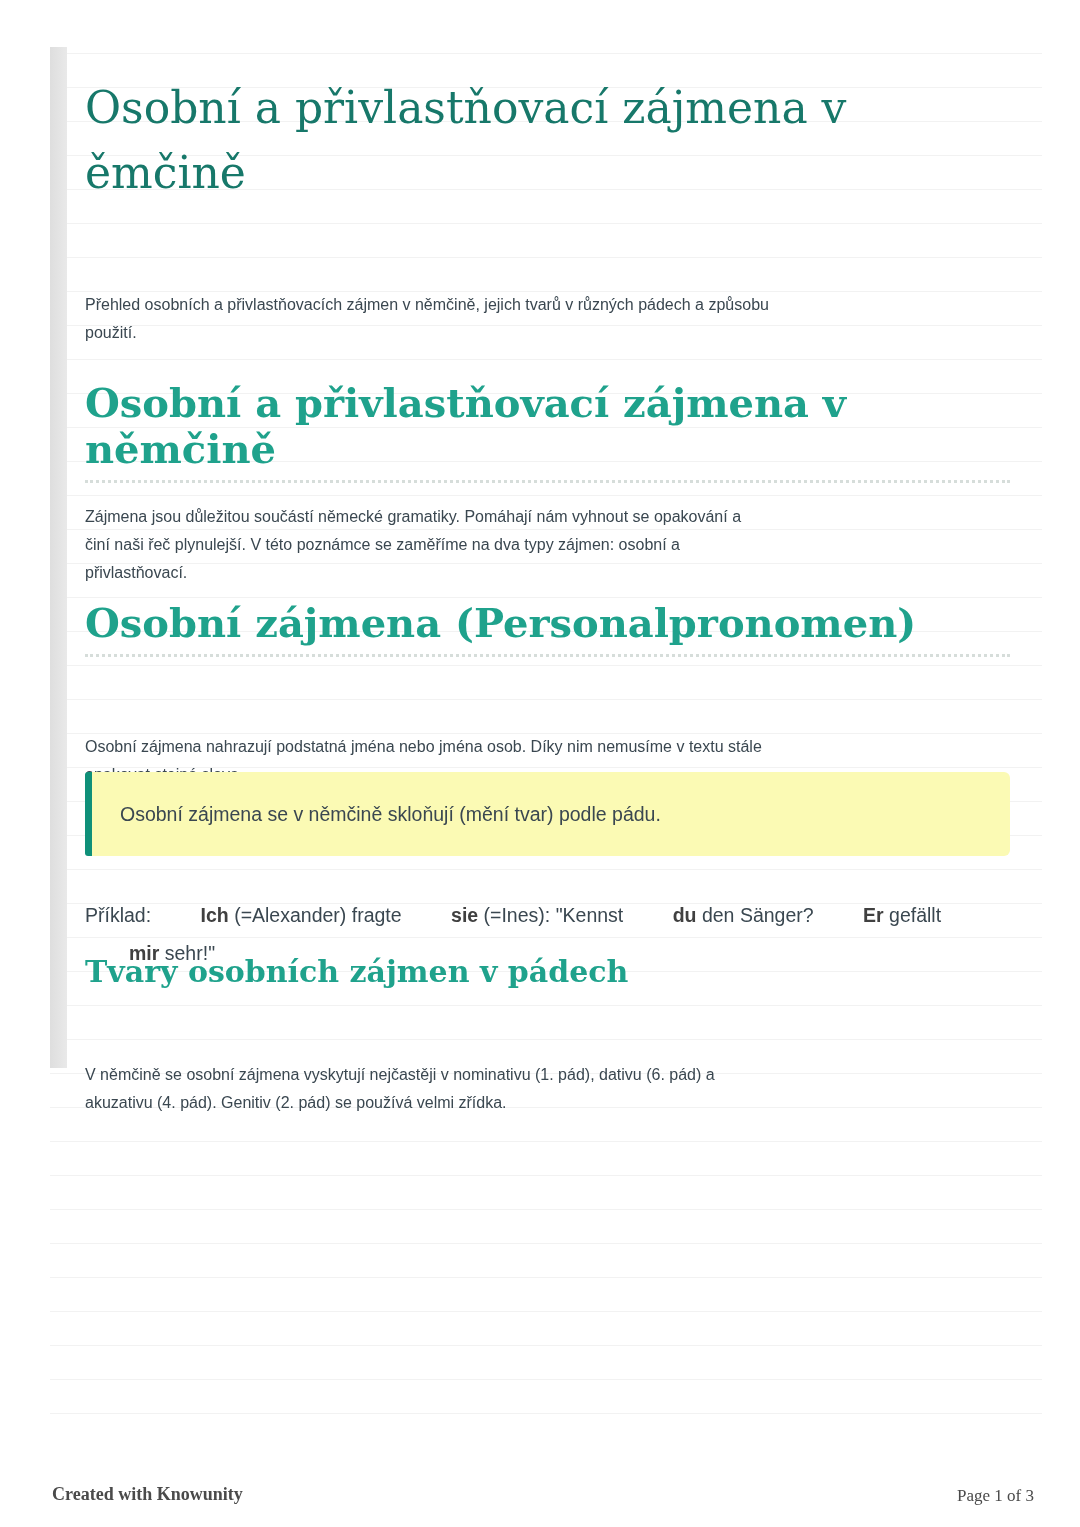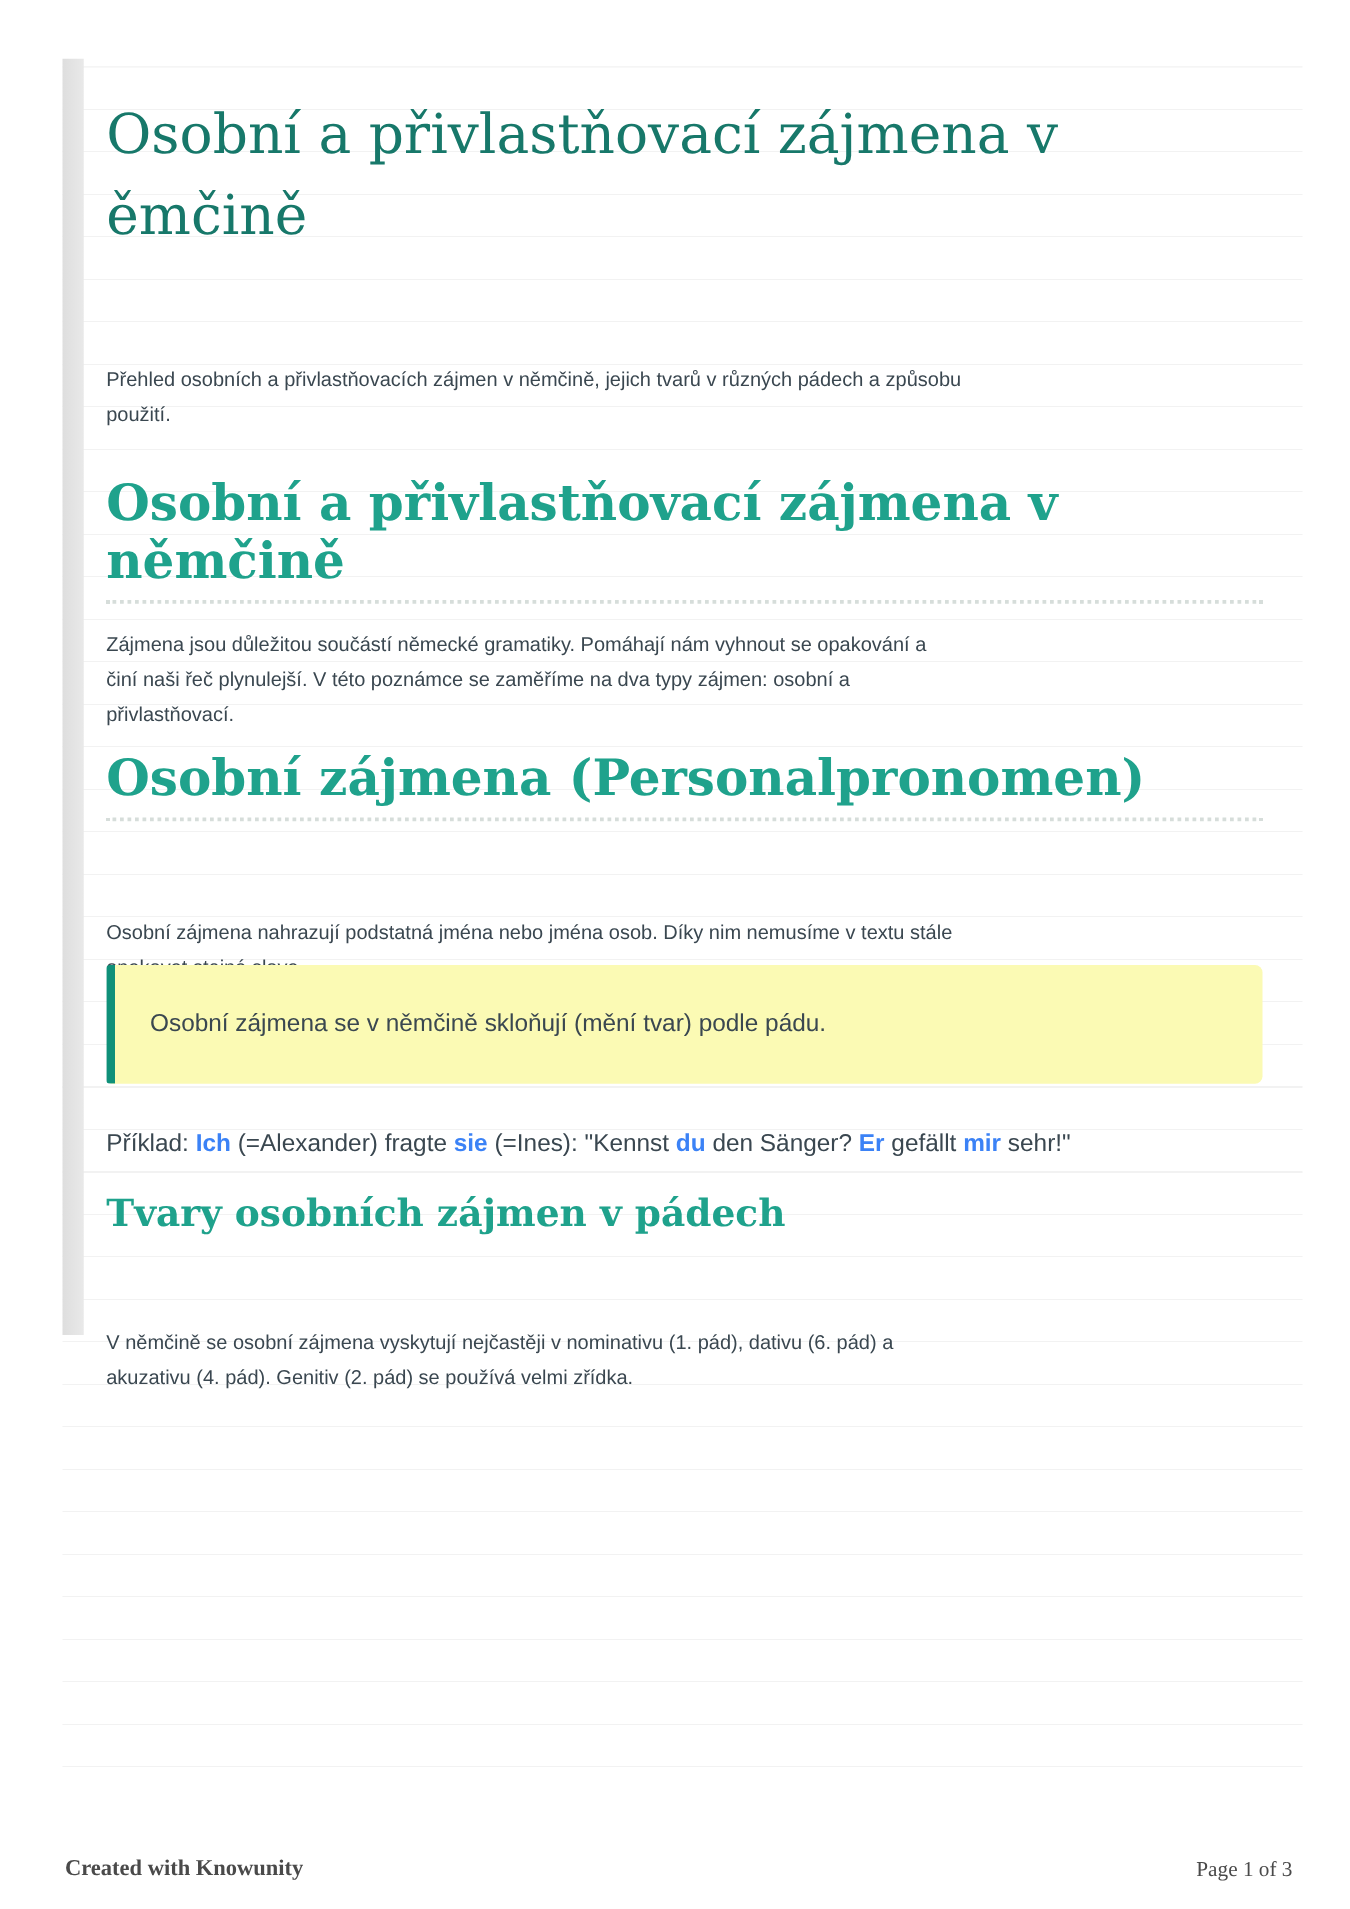"Osobní zájmena se v němčině" .callout { height: 95px -> 84px }
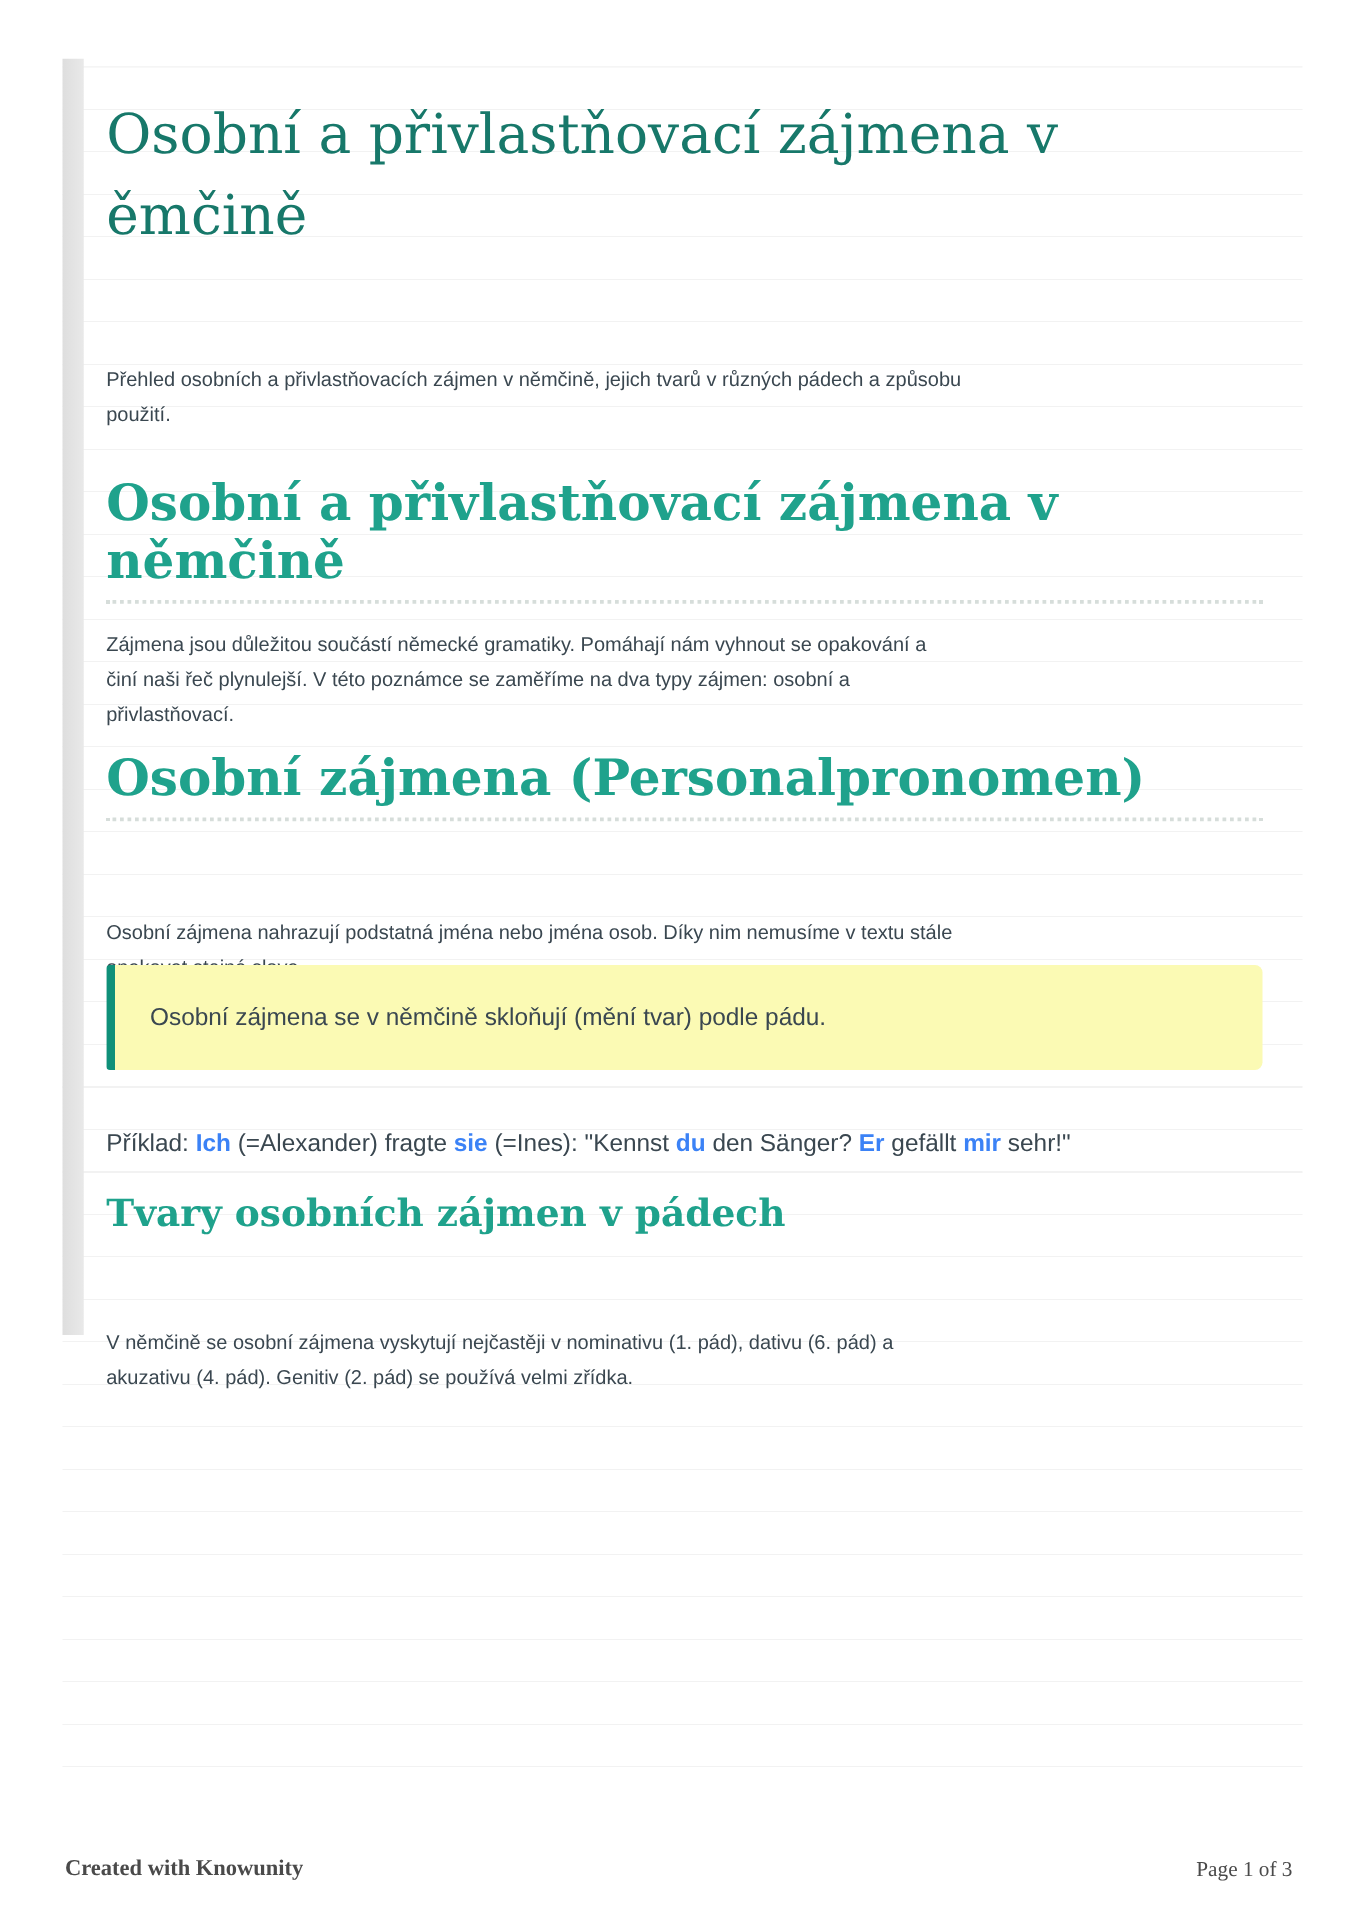"Ich" .example strong { color: #3b82f6 -> #404040; margin-left: none -> 44px }
